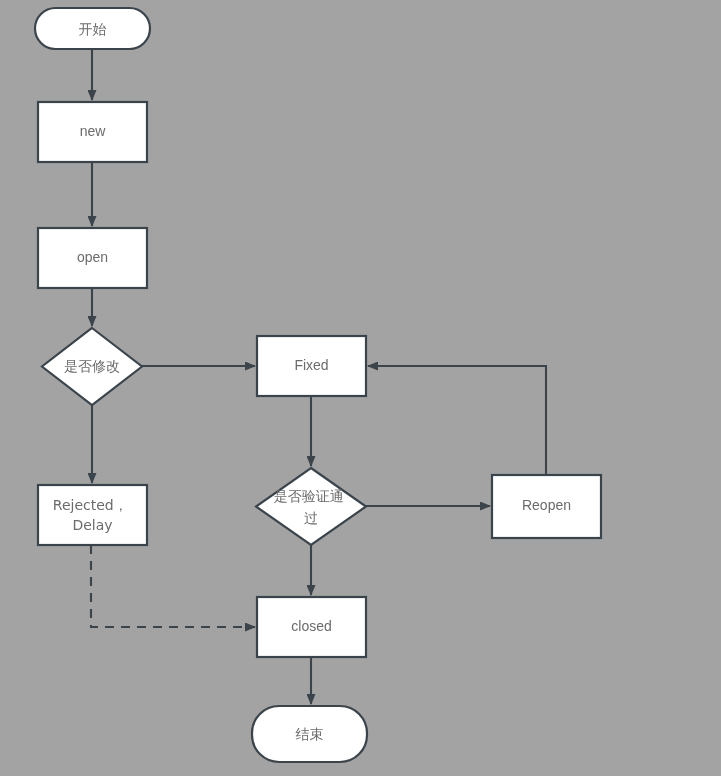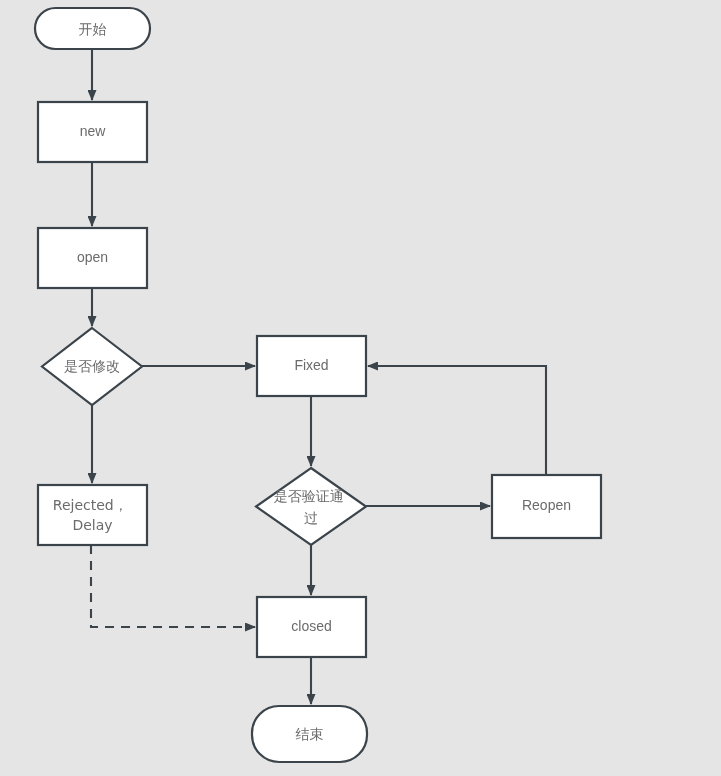"开始" #canvas { background: #e5e5e5 -> #a3a3a3 }
